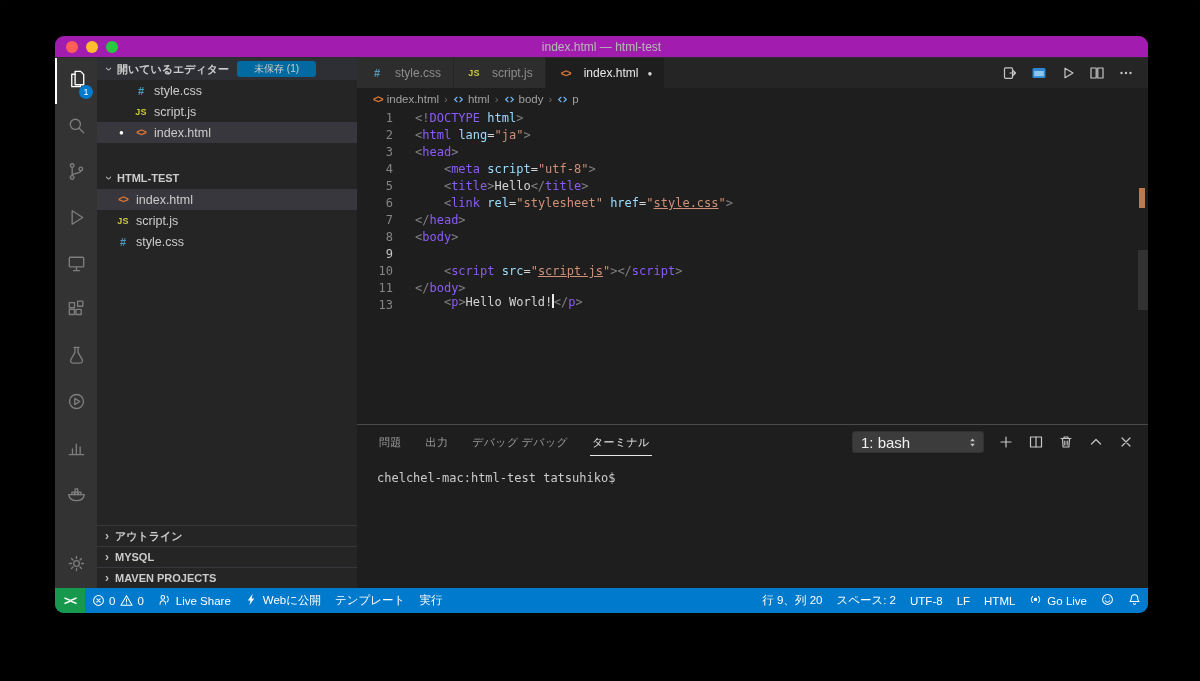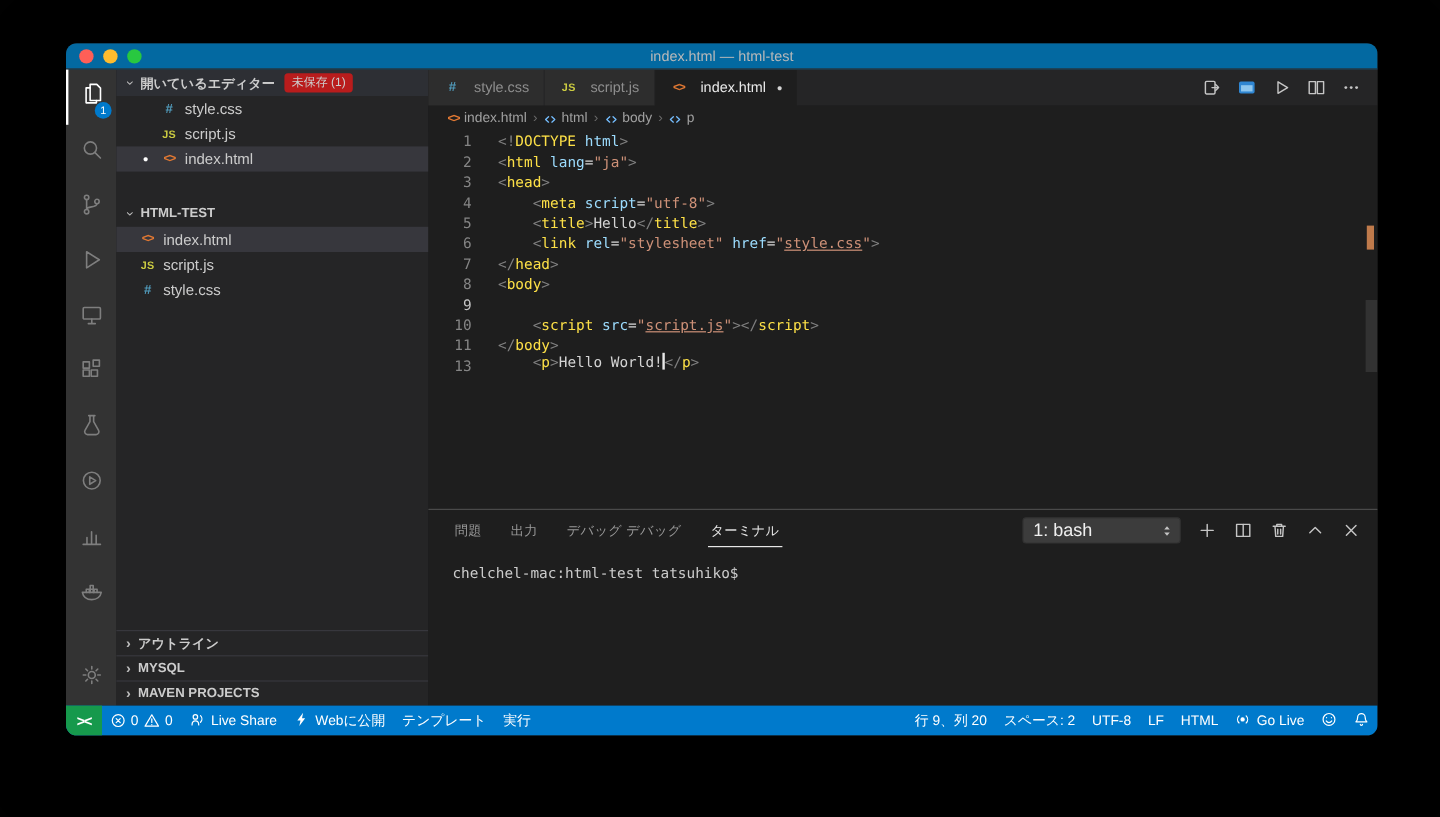"index.html — html-test" .titlebar { background: #0369a1 -> #a21caf }
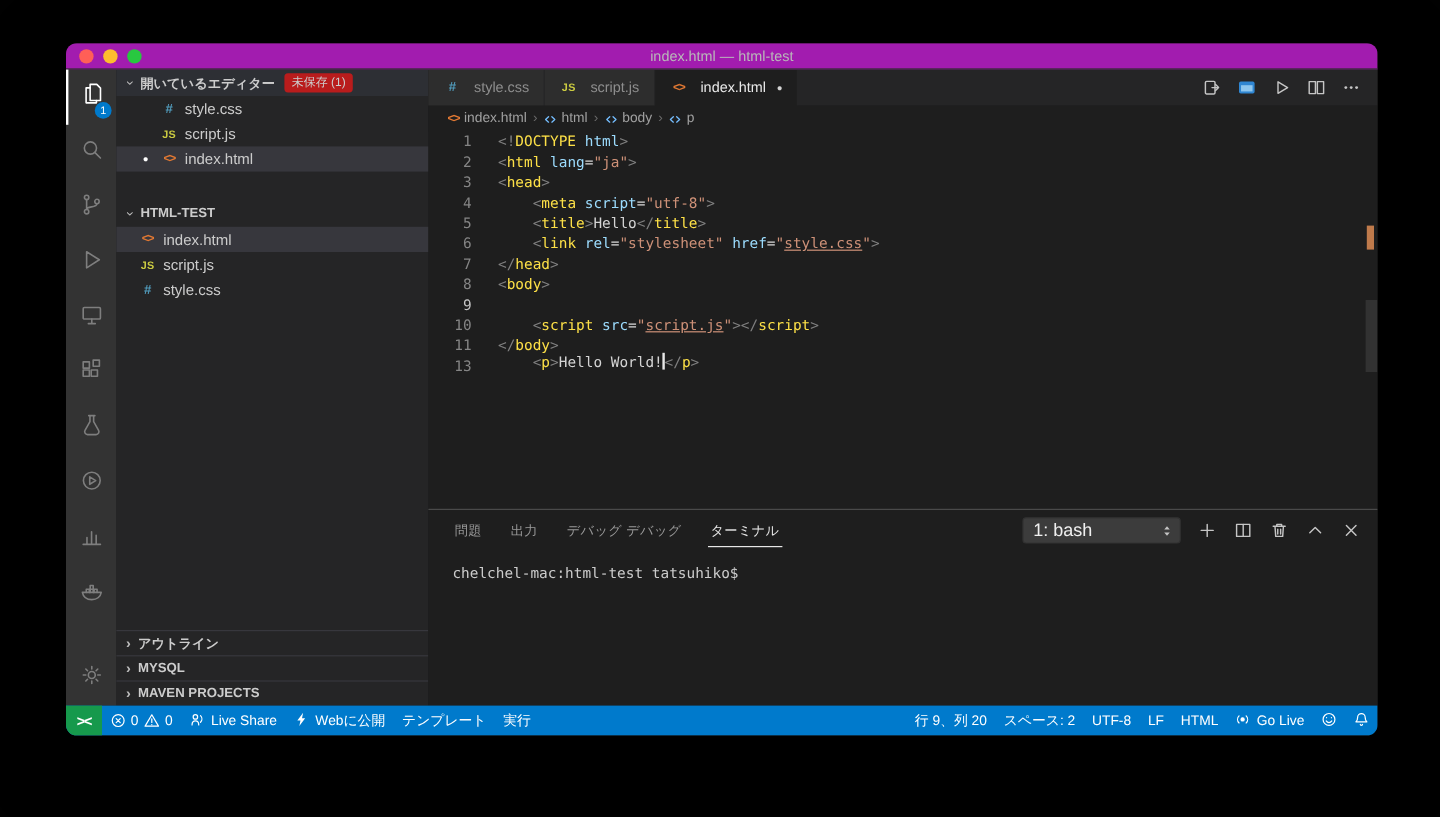"未保存 (1)" .badge-unsaved { background: #b91c1c -> #0369a1; padding: 1px 6px -> 1px 17px }
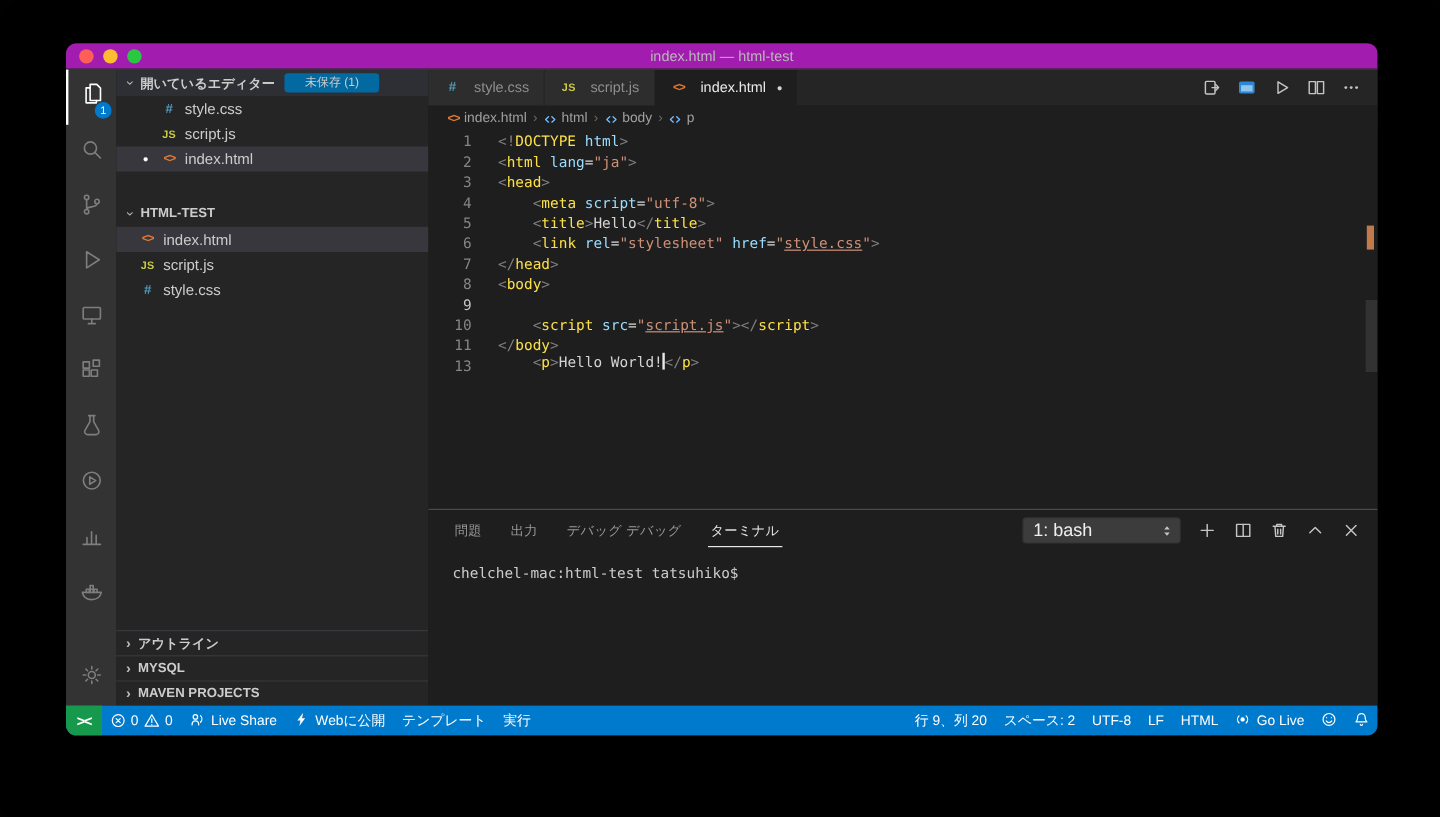"DOCTYPE" .tok-t { color: #fde047 -> #8b5cf6 }
